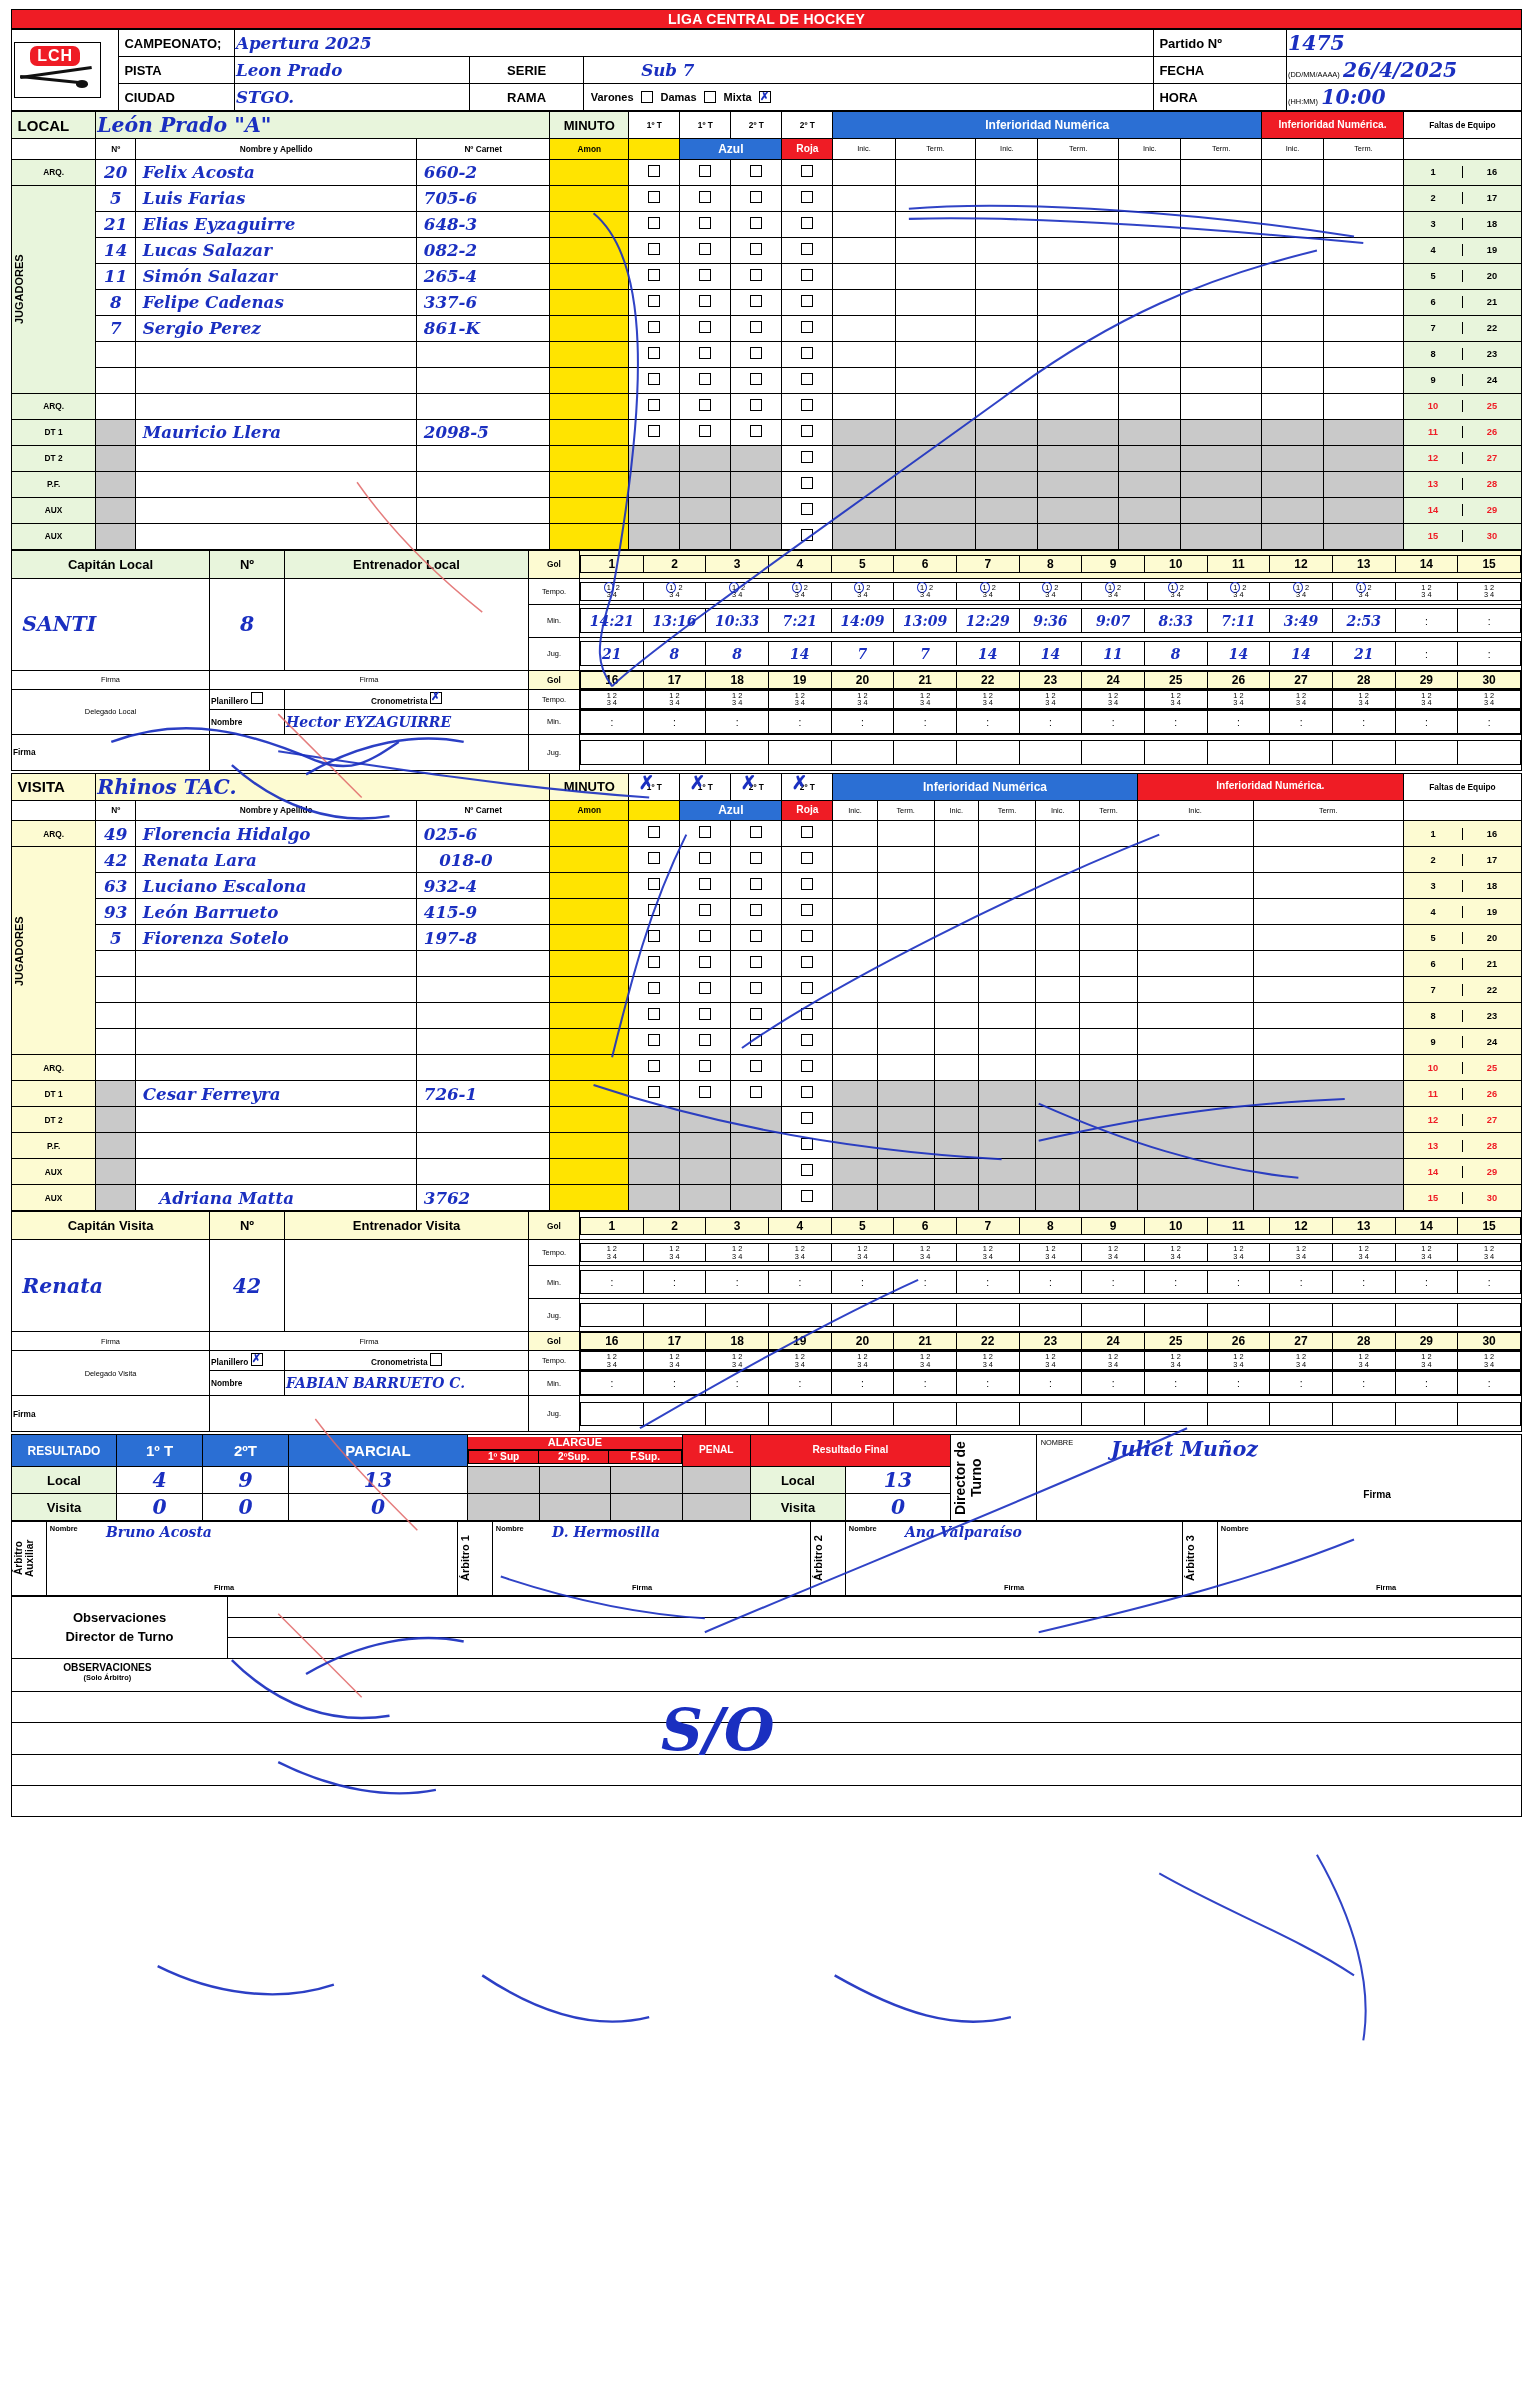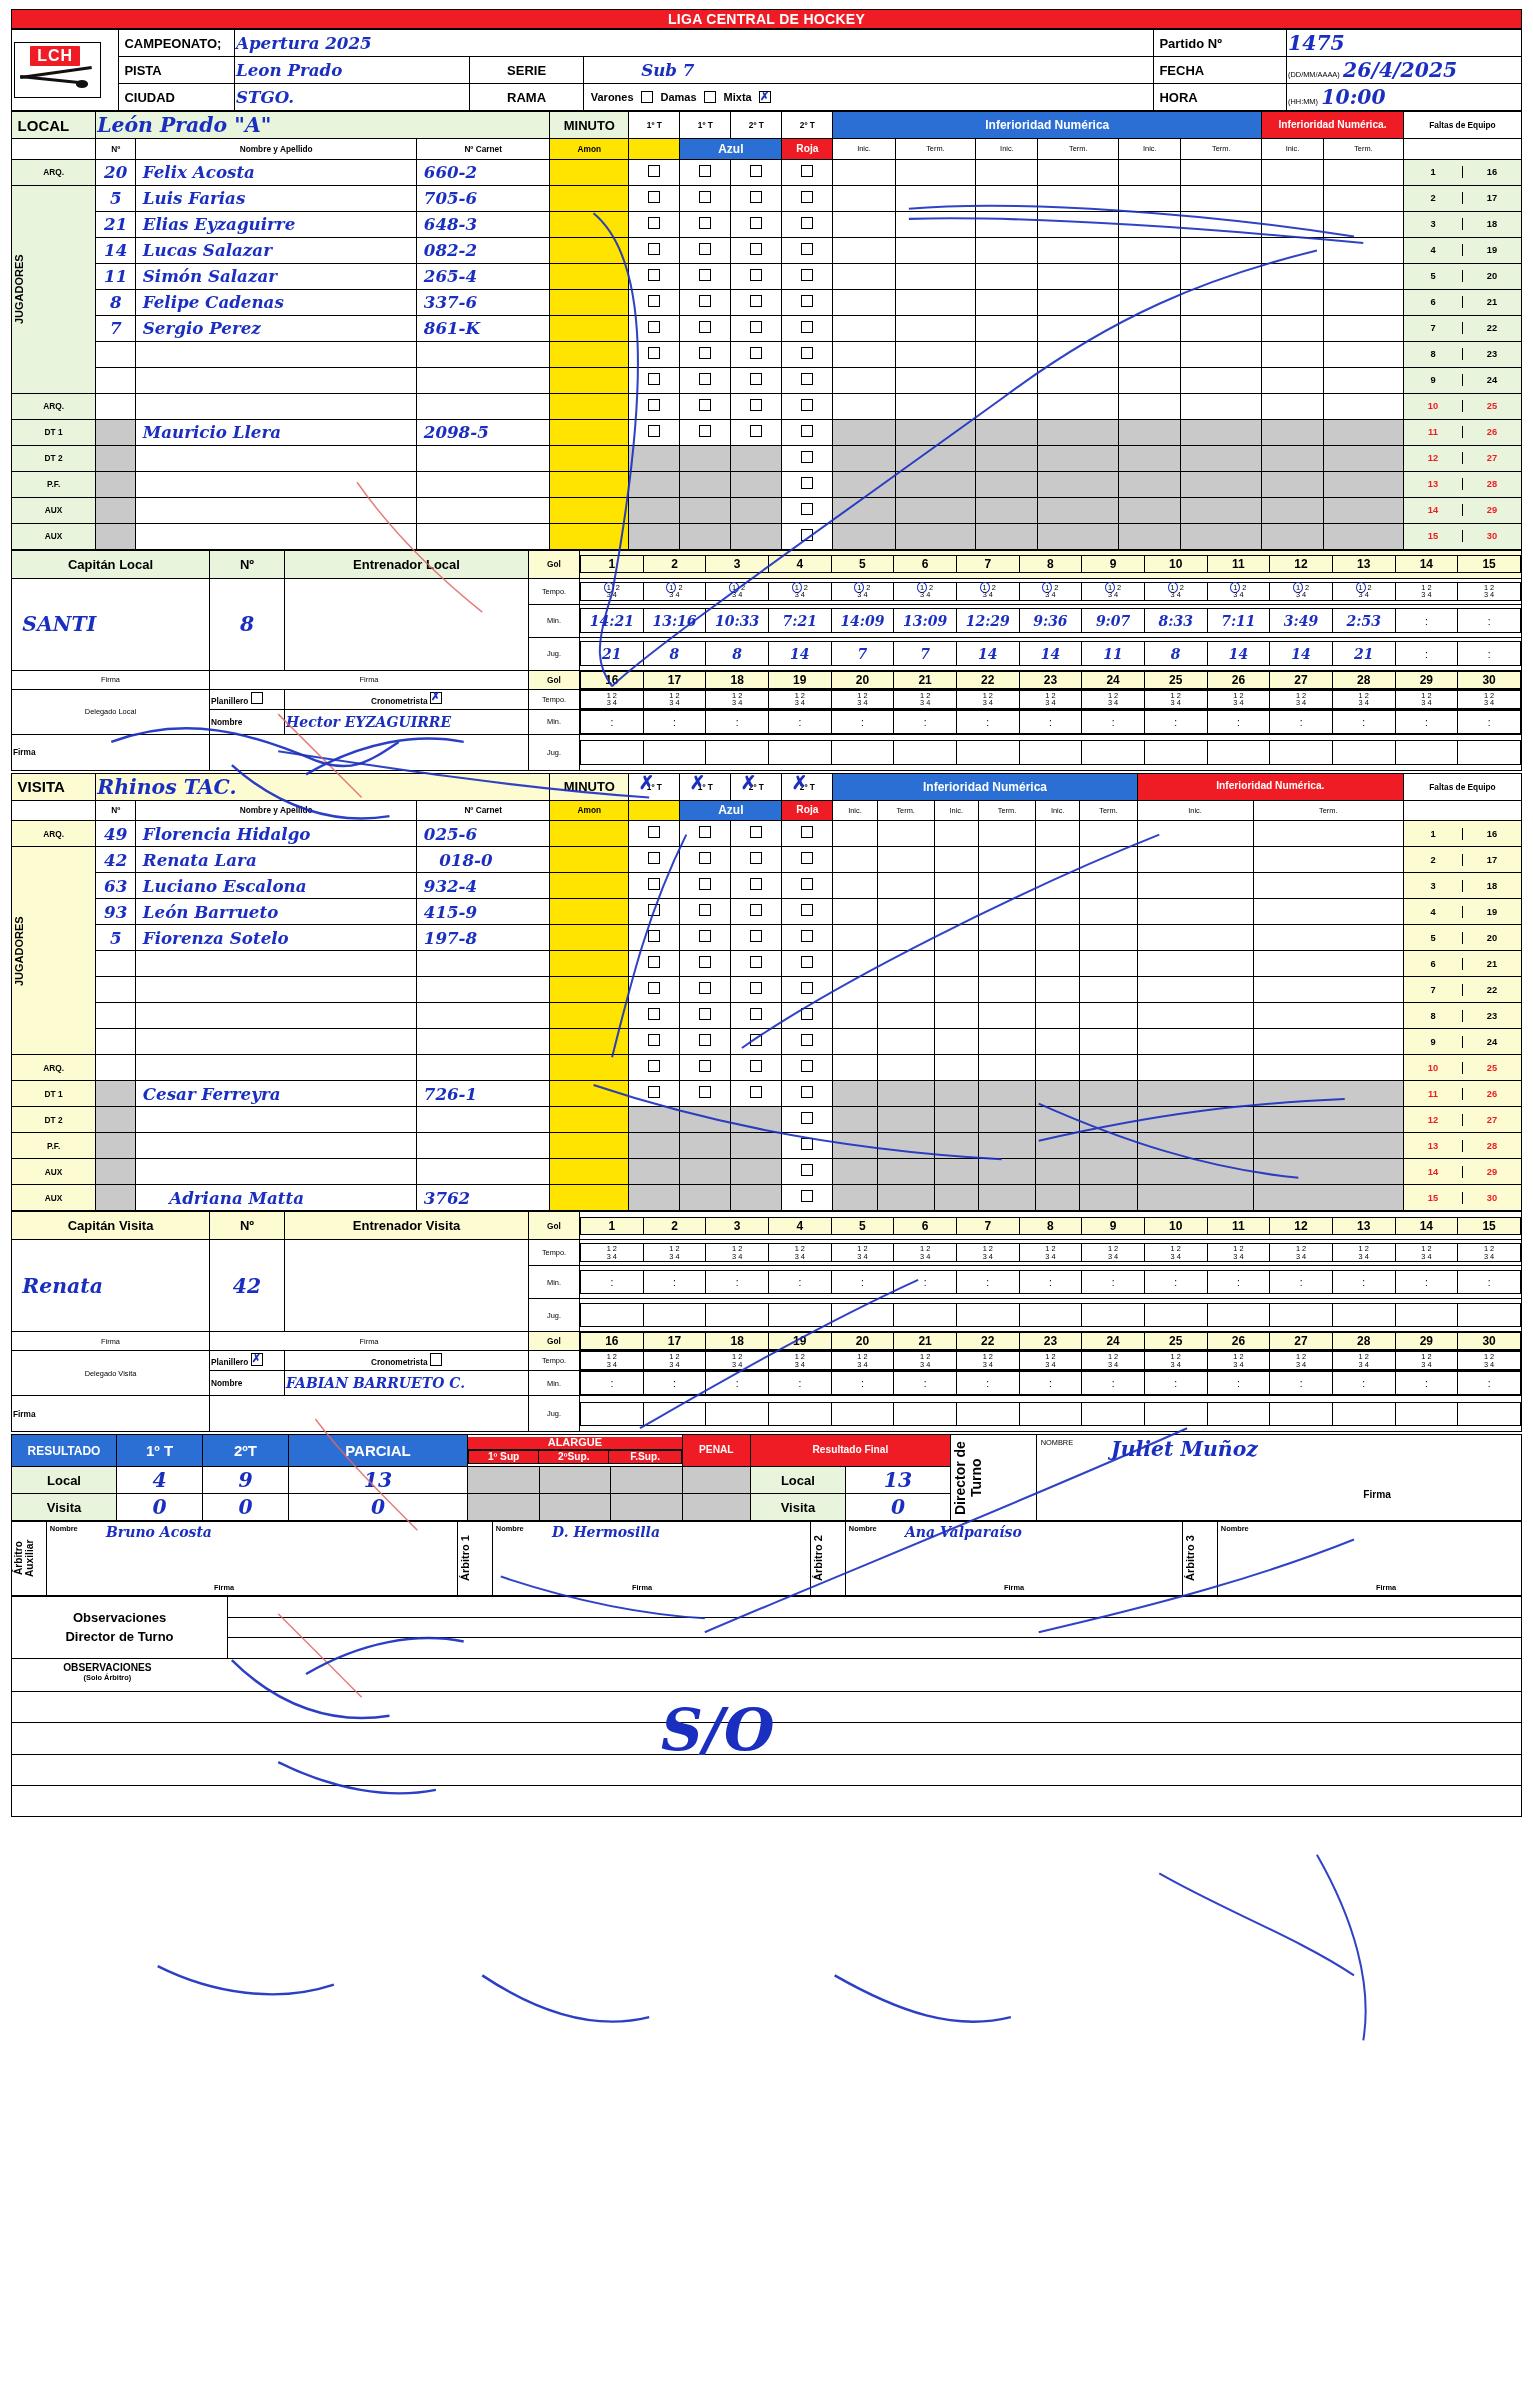"LCH" .logo .lch { border-radius: 1px -> 7px }
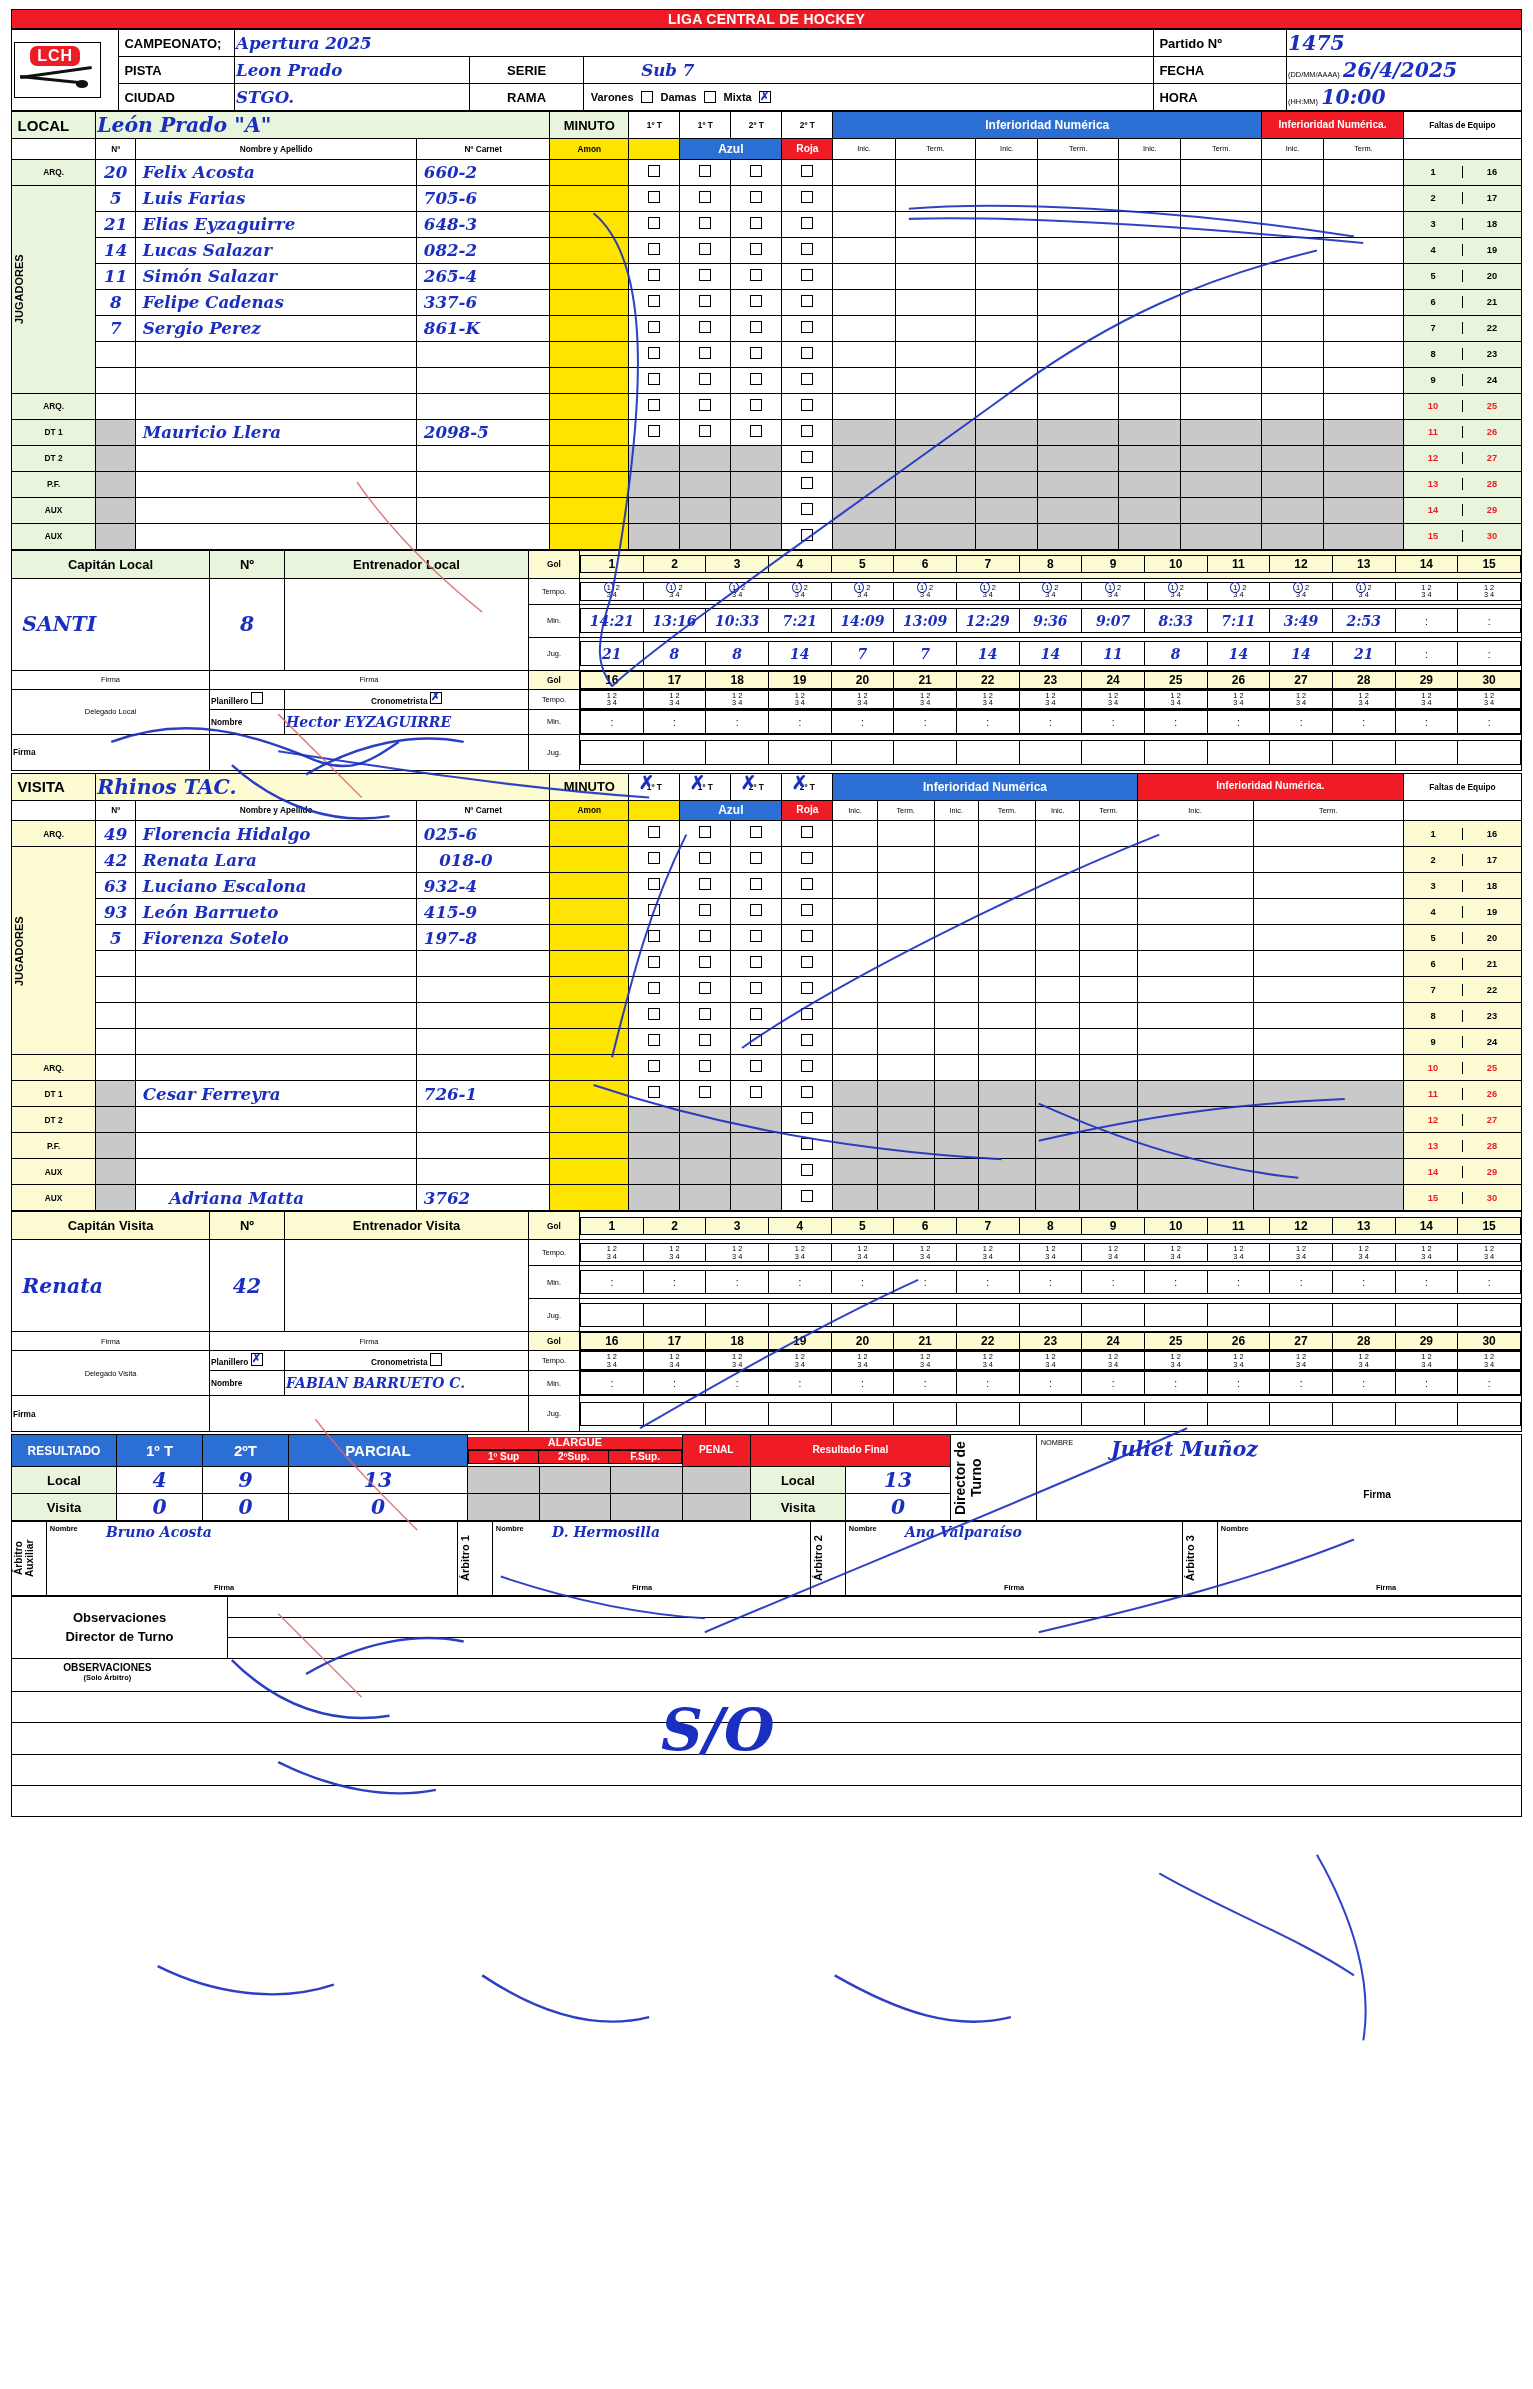"Adriana Matta" span.hw { margin-left: 21px -> none; padding-left: 11px -> 22px }
